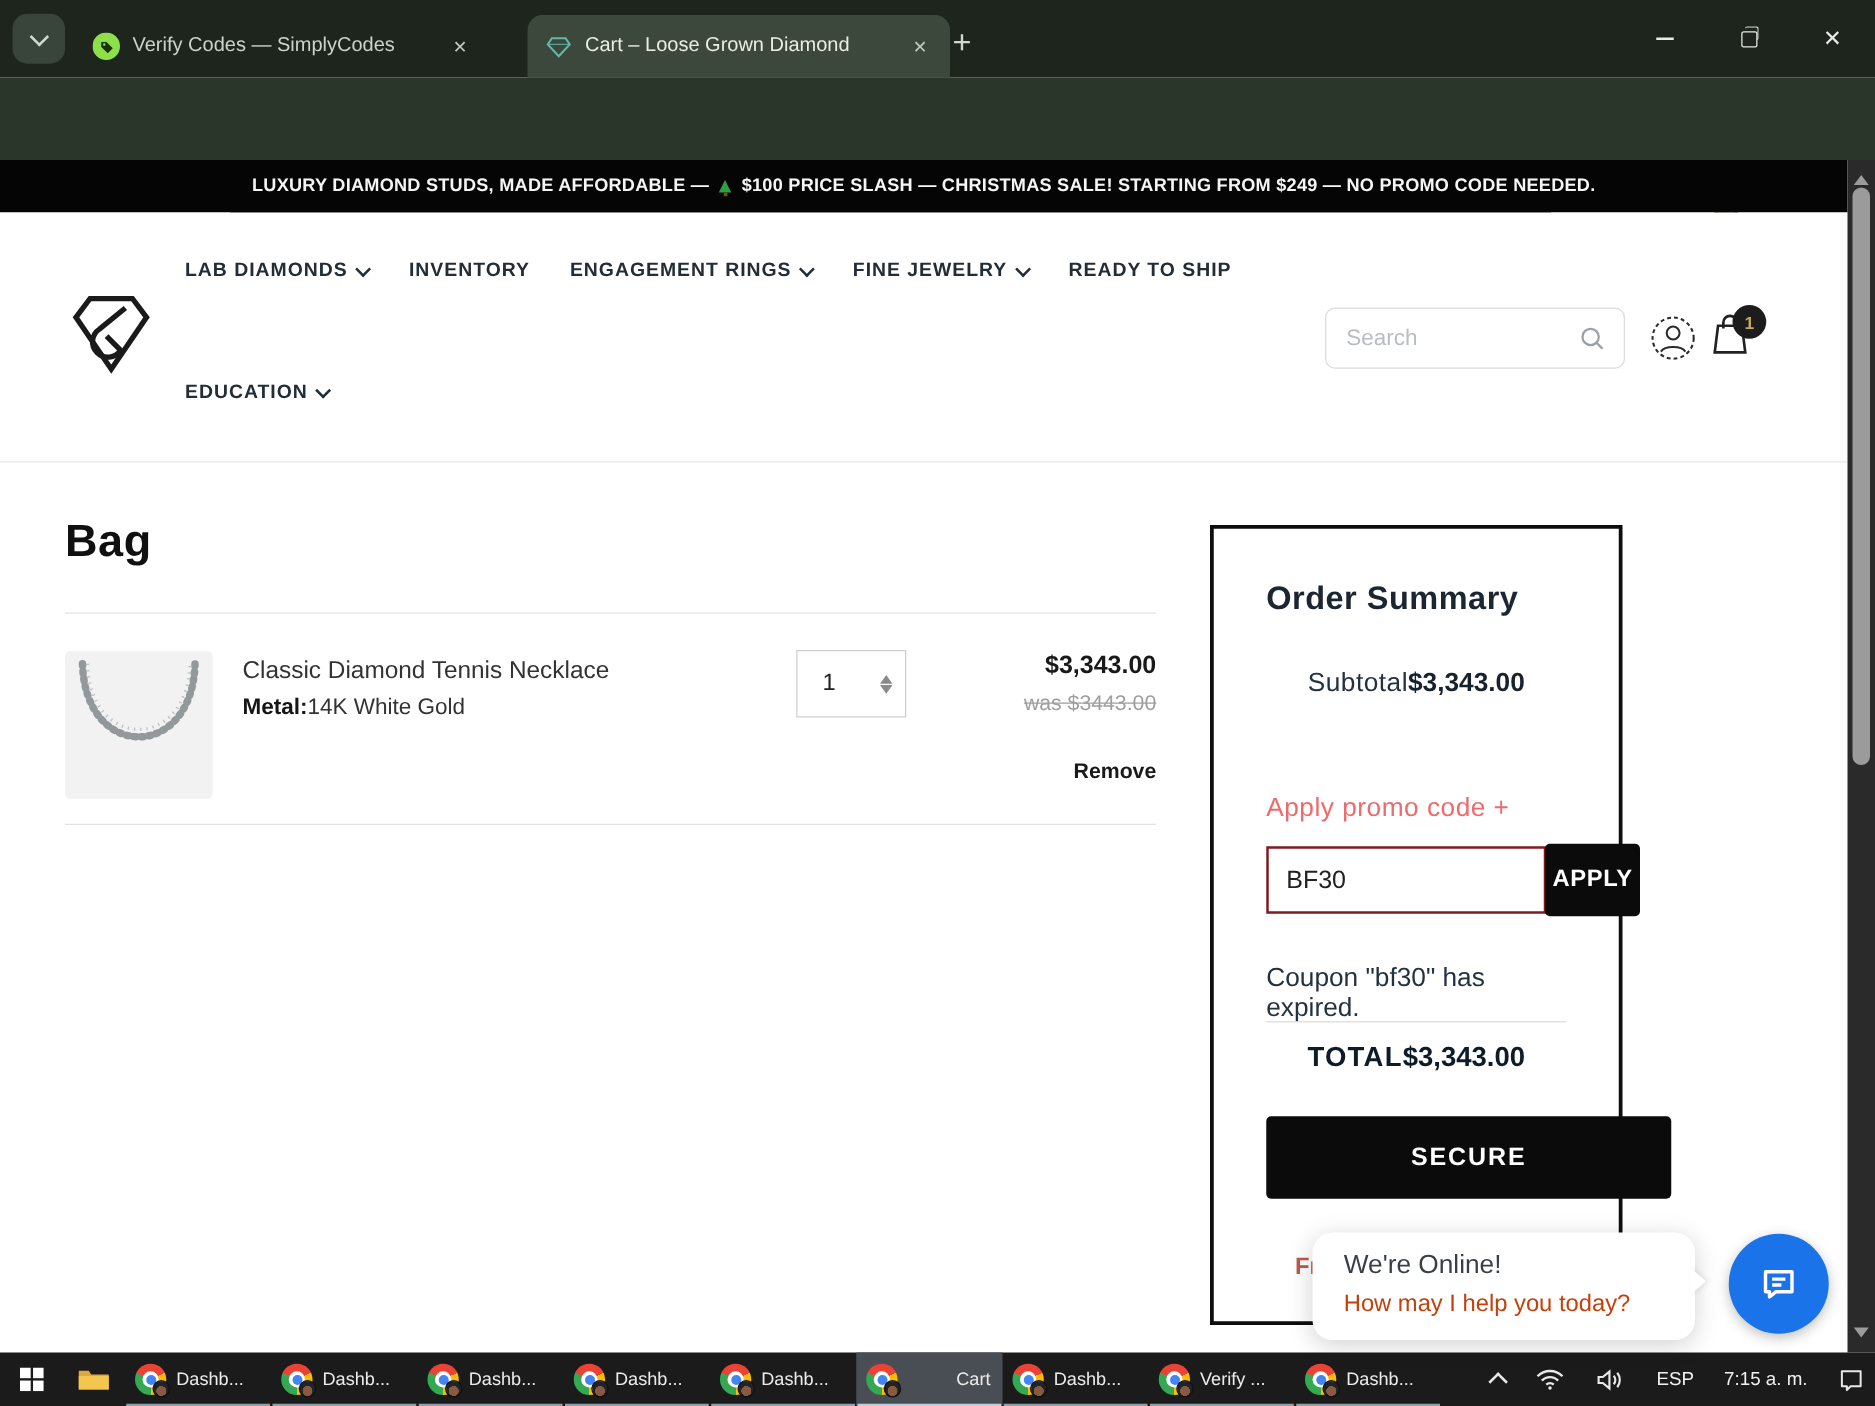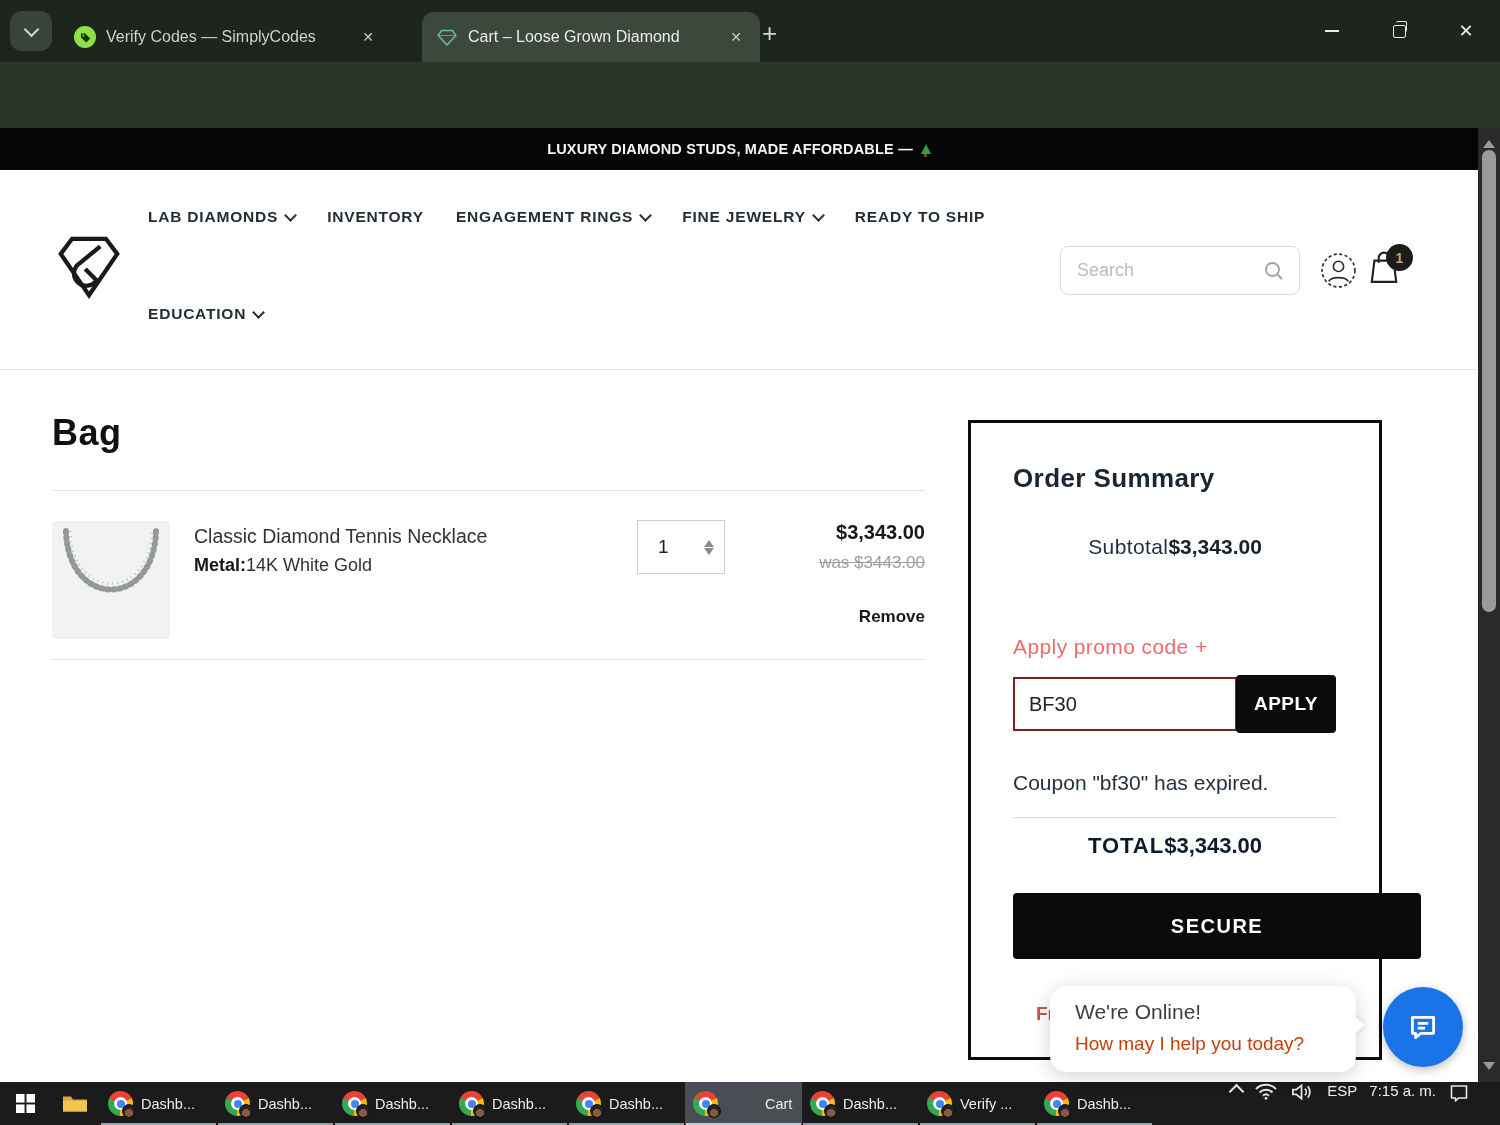"$100 PRICE SLASH — CHRISTMAS" span { html: none -> <span>$100 PRICE SLASH — CHRISTMAS SALE! STARTING FROM $249 — NO PROMO CODE NEEDED.</span> }
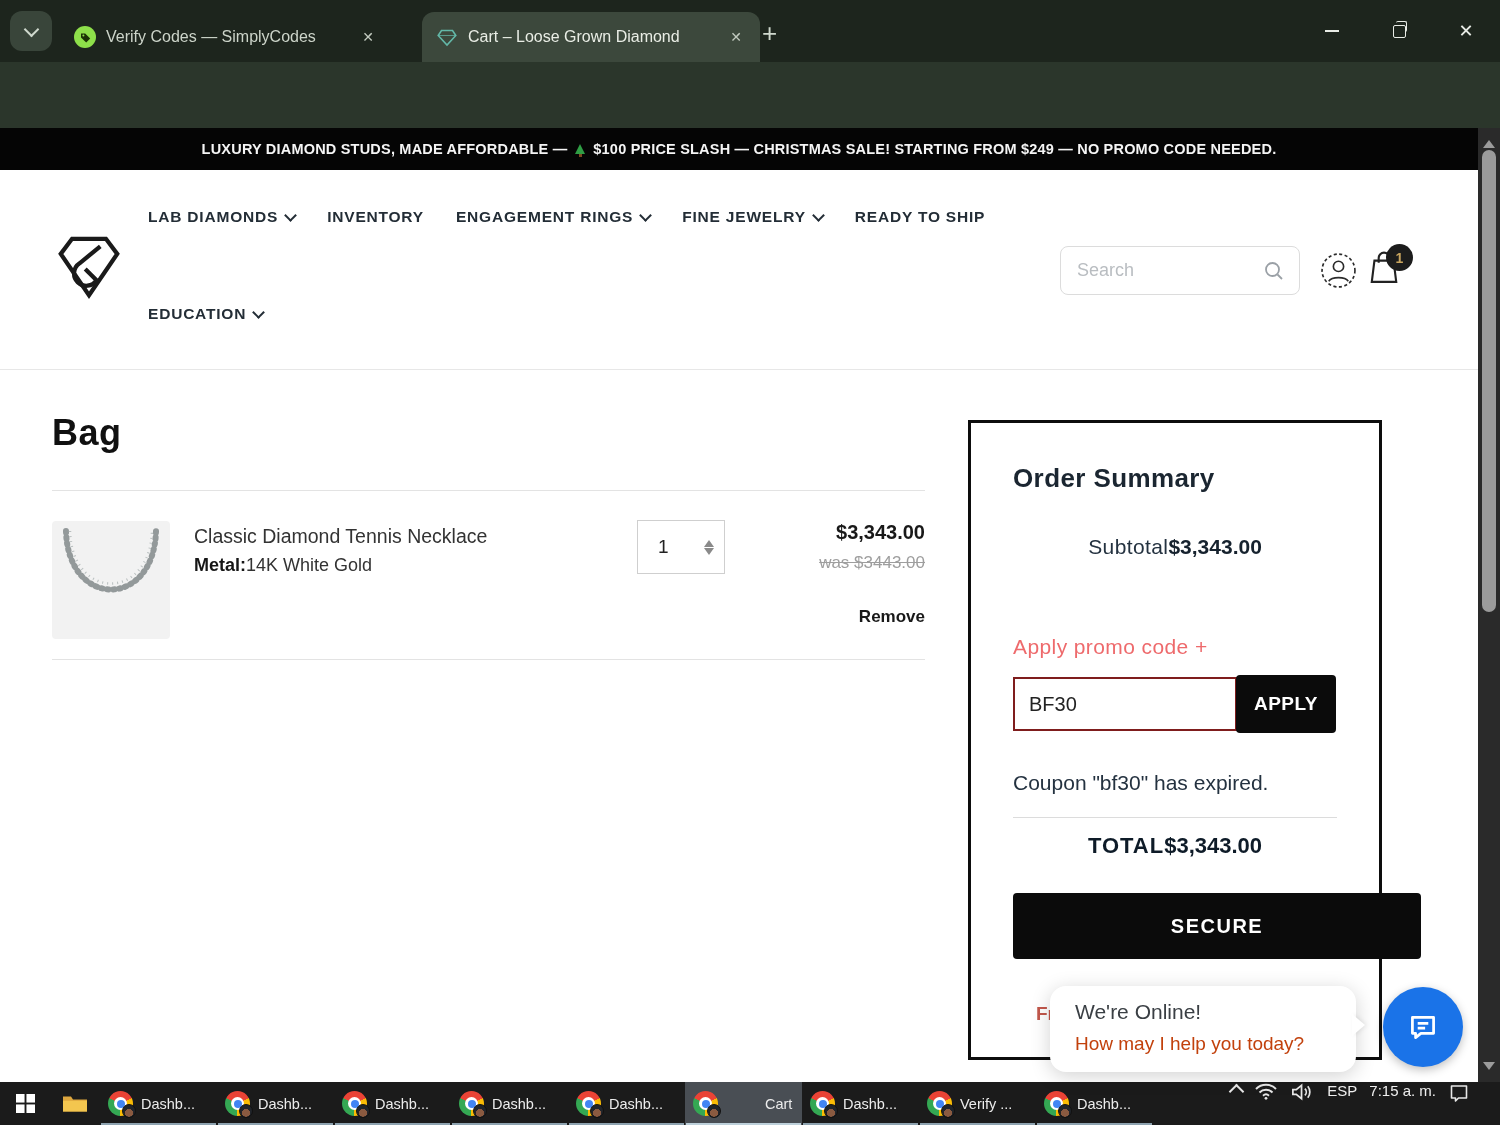"Order Summary" .panel { width: 414px -> 330px }
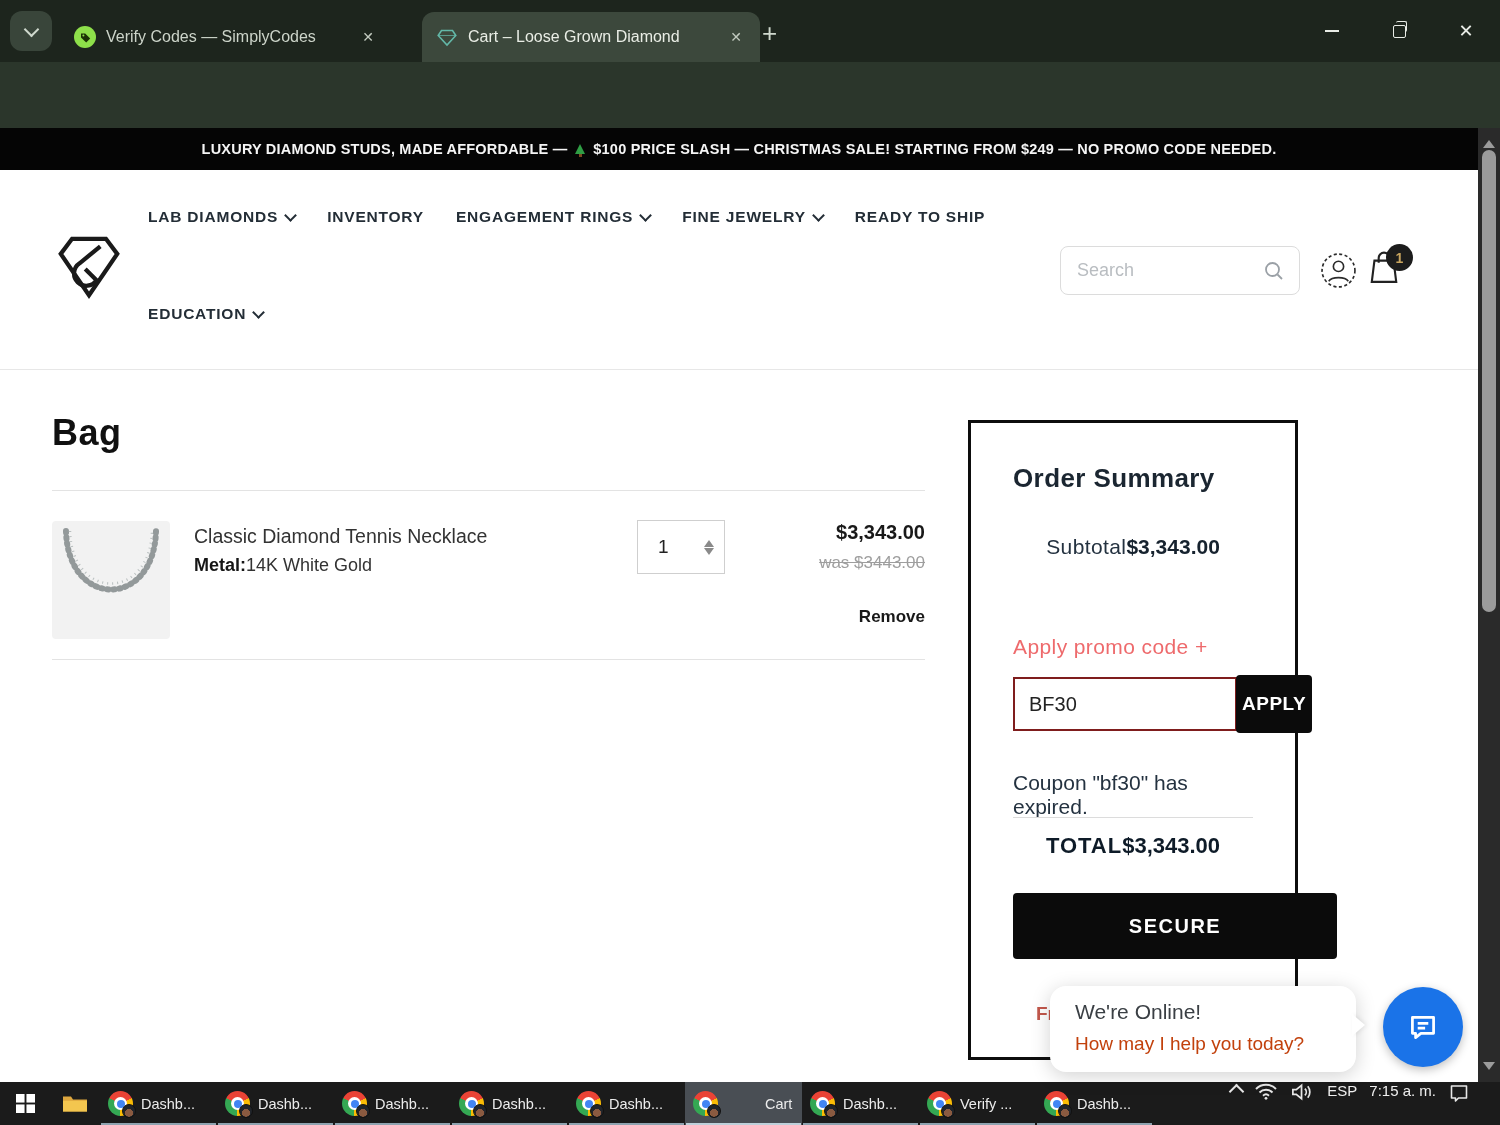"ESP" .tray { align-items: flex-start -> center; gap: 12px -> 24px; padding-right: 30px -> 8px }
